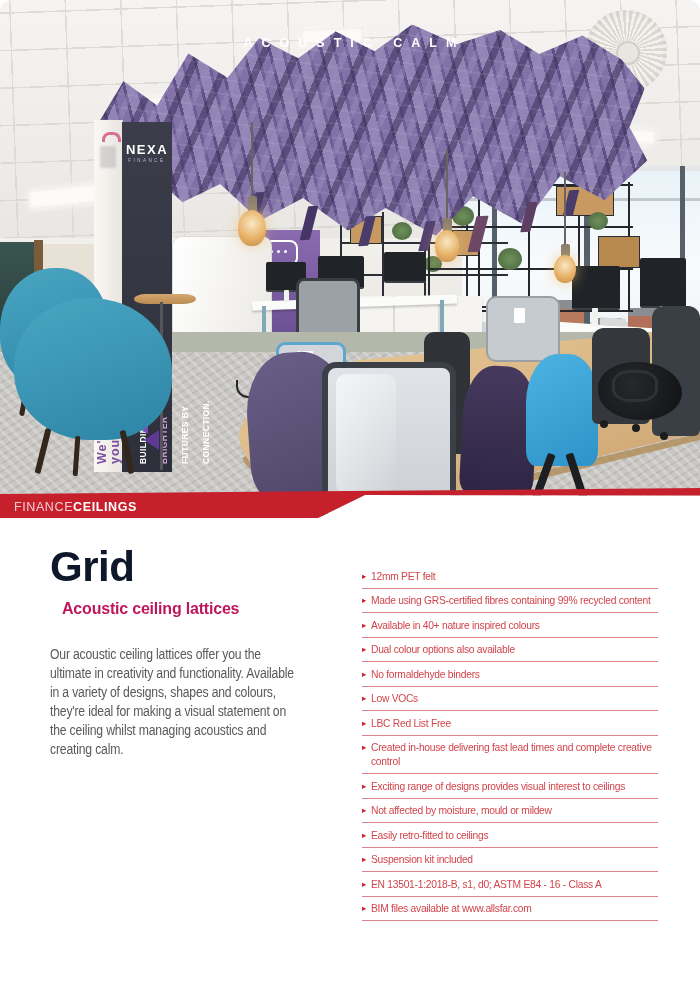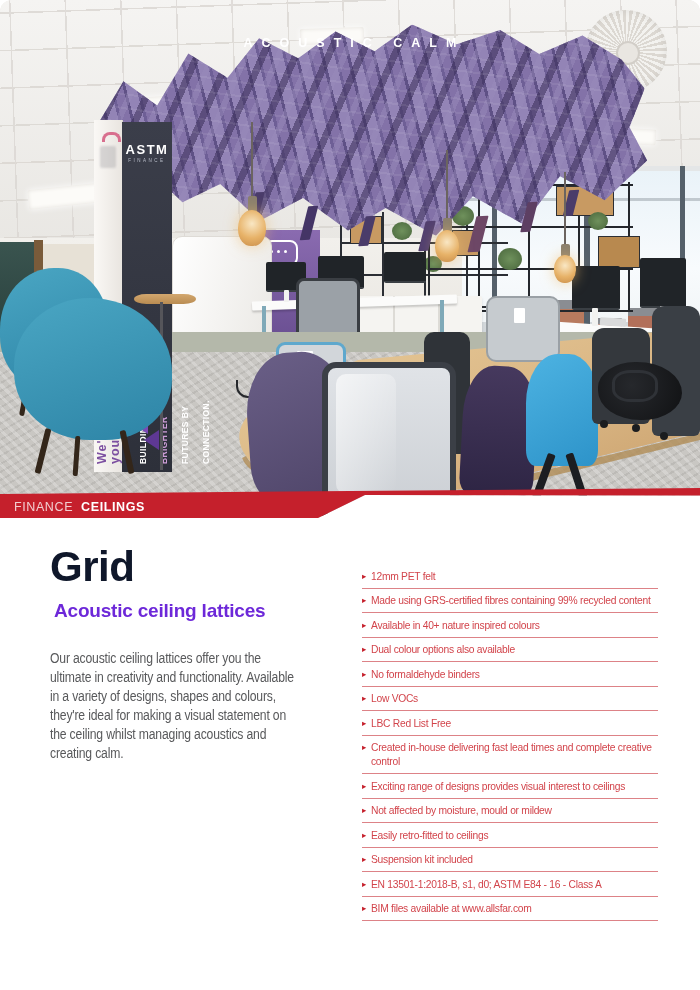"ASTM" div.nexa { text: ASTM -> NEXA }
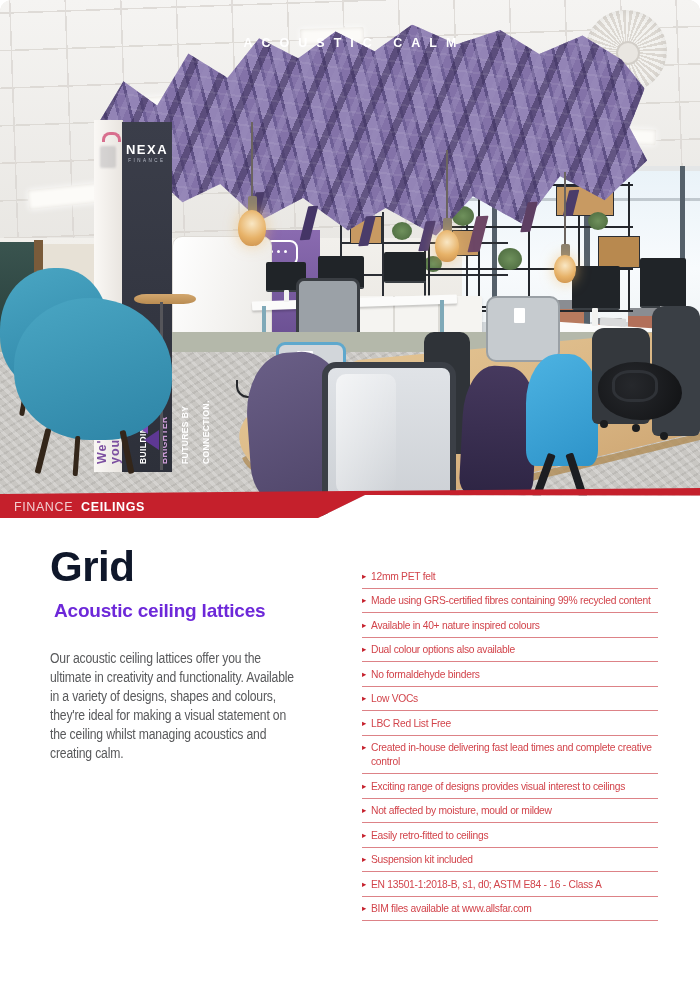"CEILINGS" .bannertext b { margin-left: 8px -> 0 }
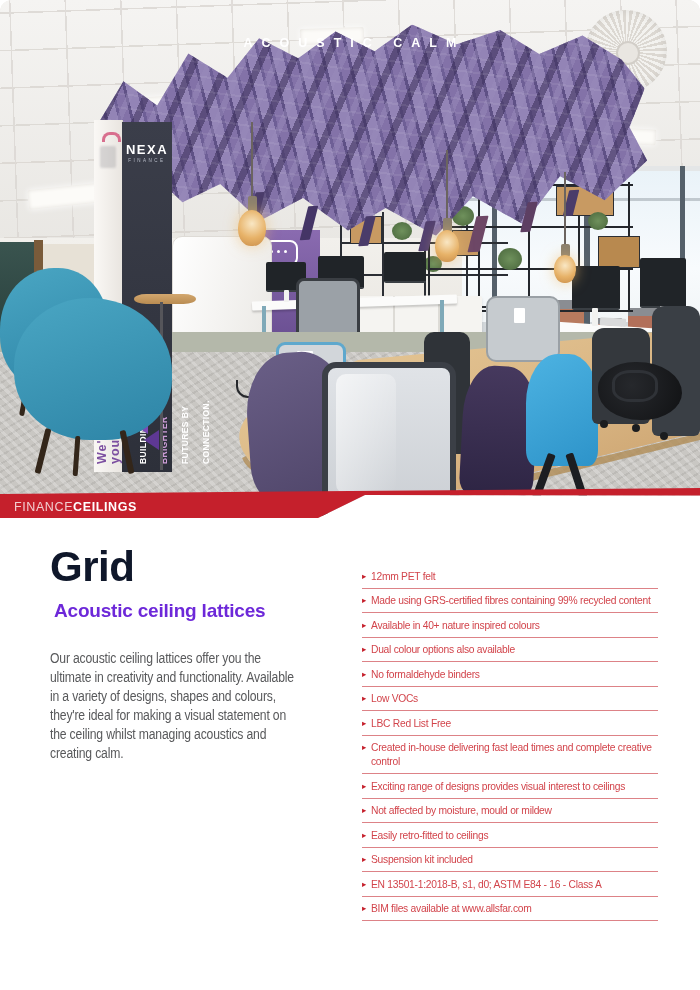"Acoustic ceiling lattices" .intro h2 { color: #6d28d9 -> #be185d; font-size: 19px -> 16px; margin: 12px 0 0 4px -> 12px 0 0 12px }
